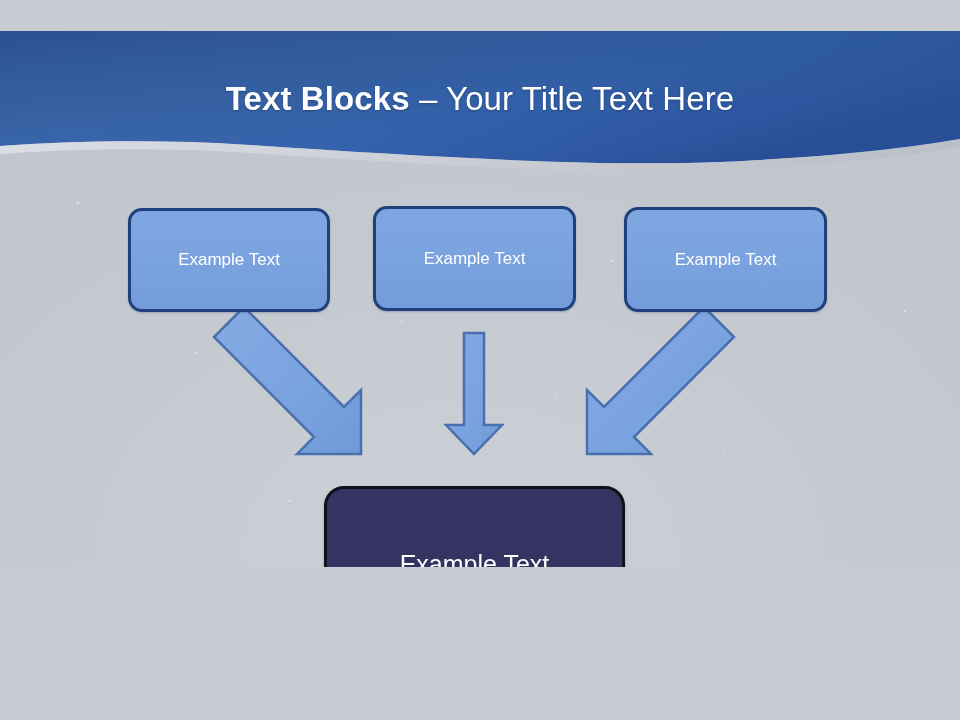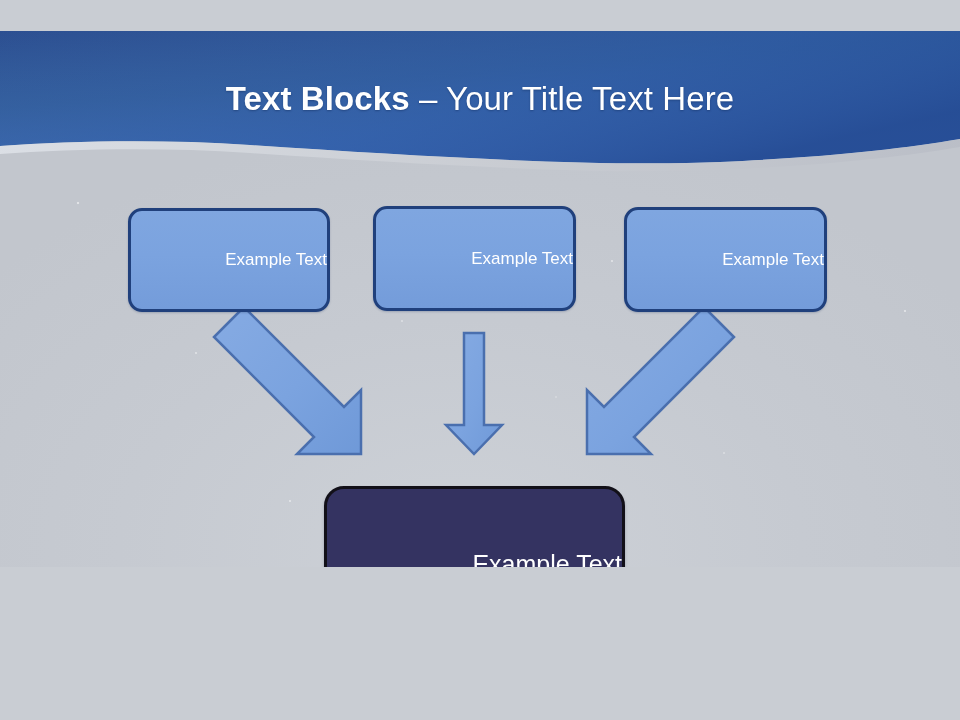"Example Text" .tbox { justify-content: flex-end -> center }
